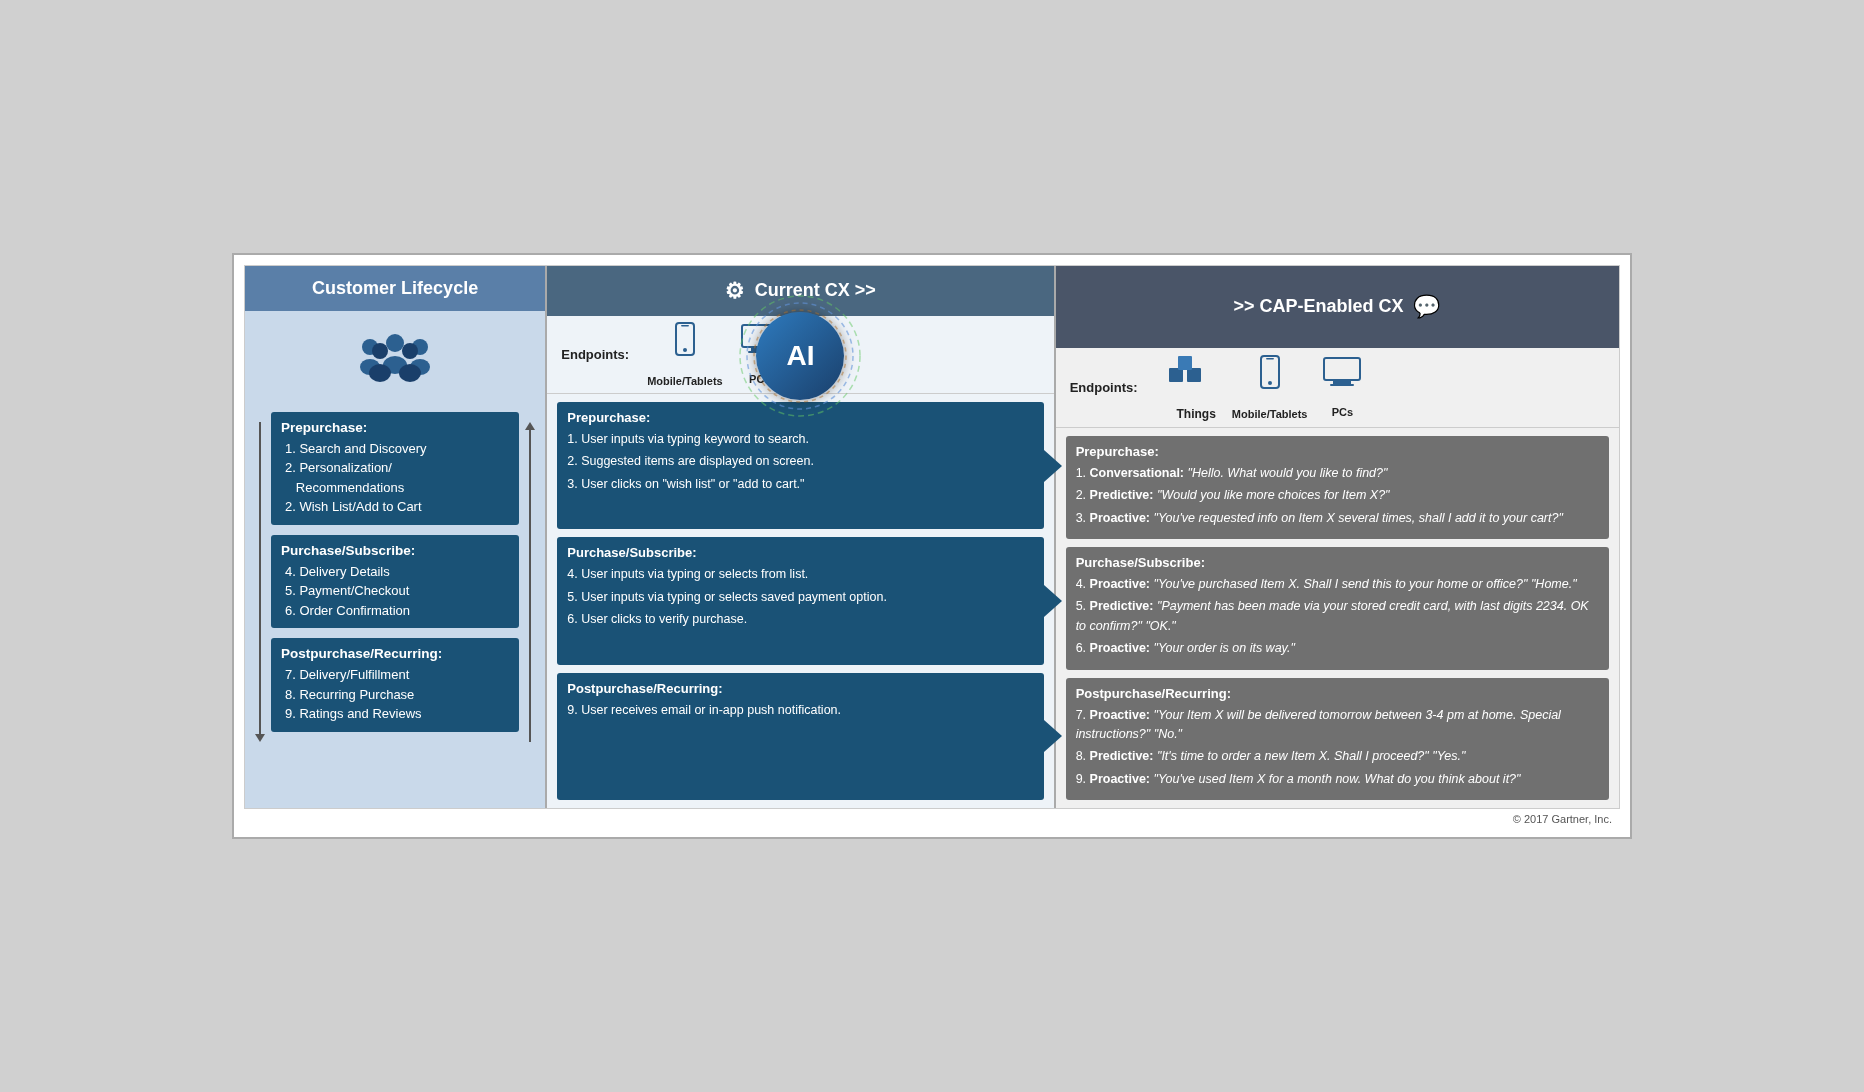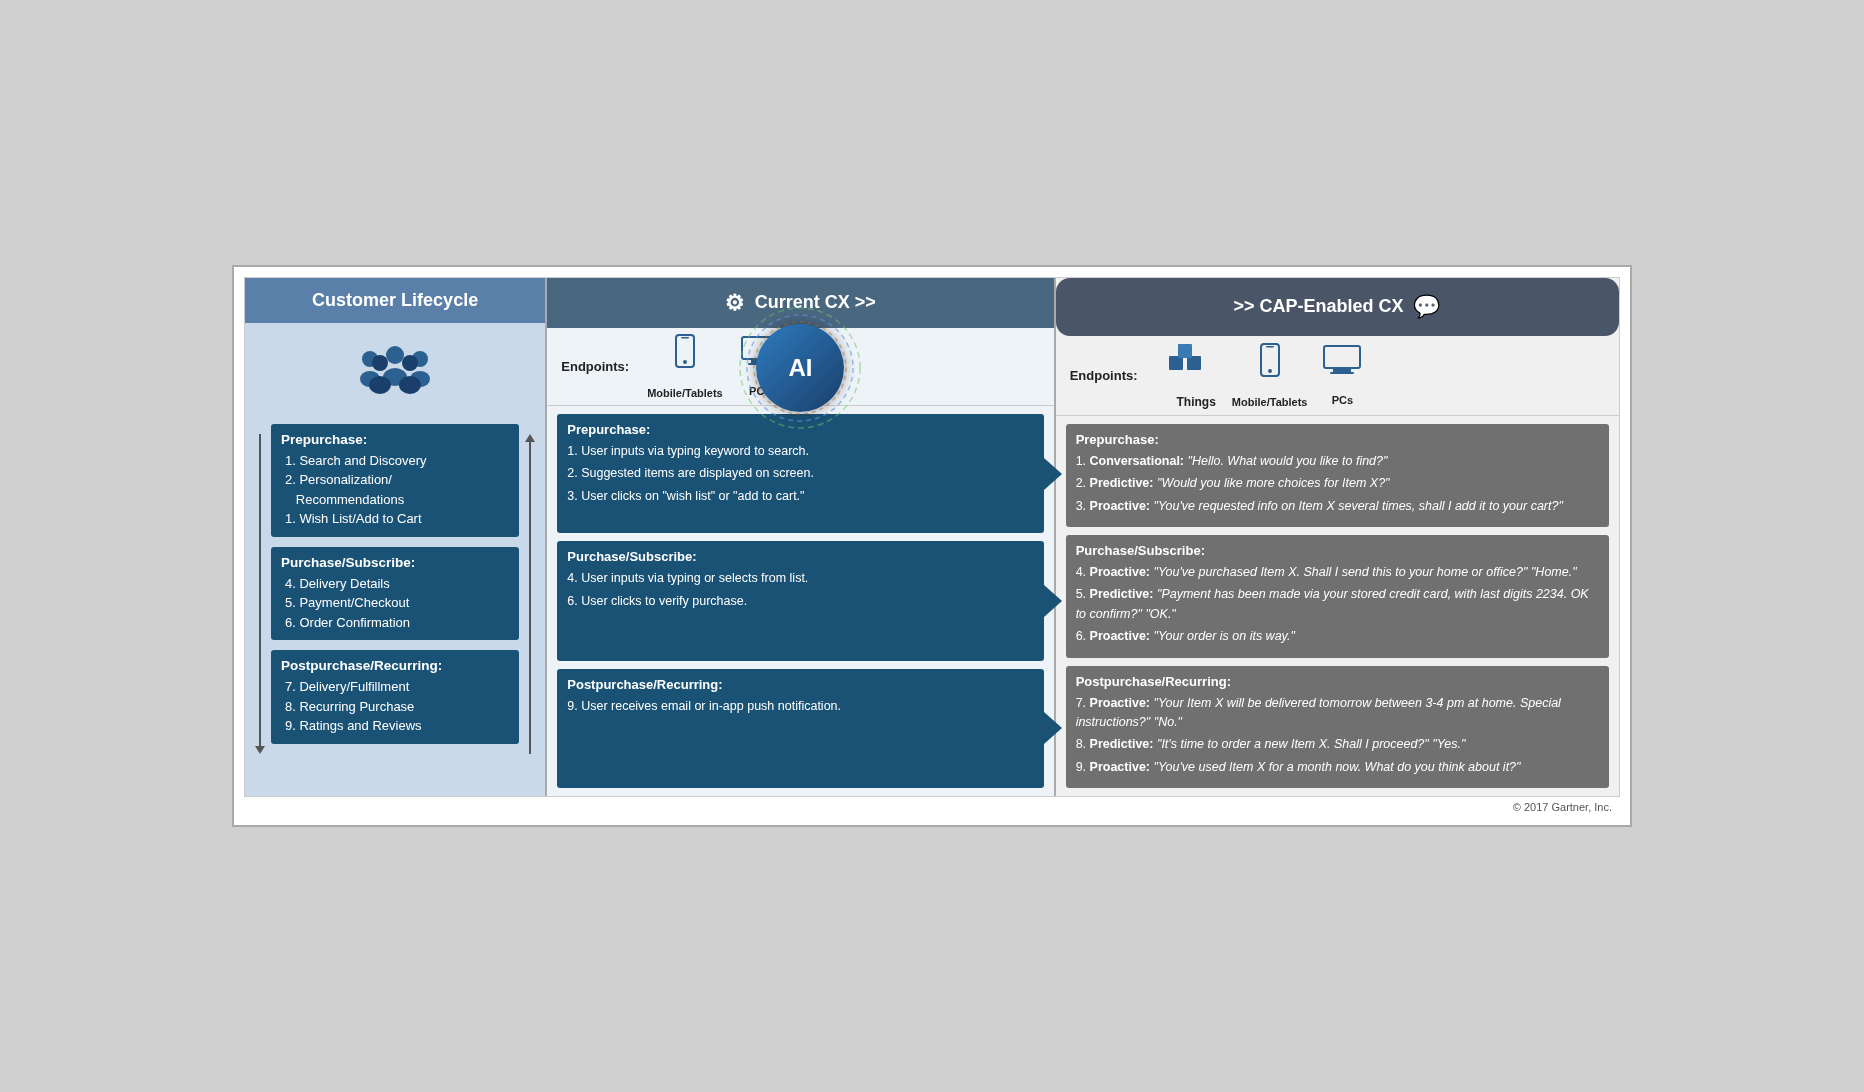">> CAP-Enabled CX" .col-cap .col-header { border-radius: 14px -> none; padding: 16px 8px -> 28px 8px }
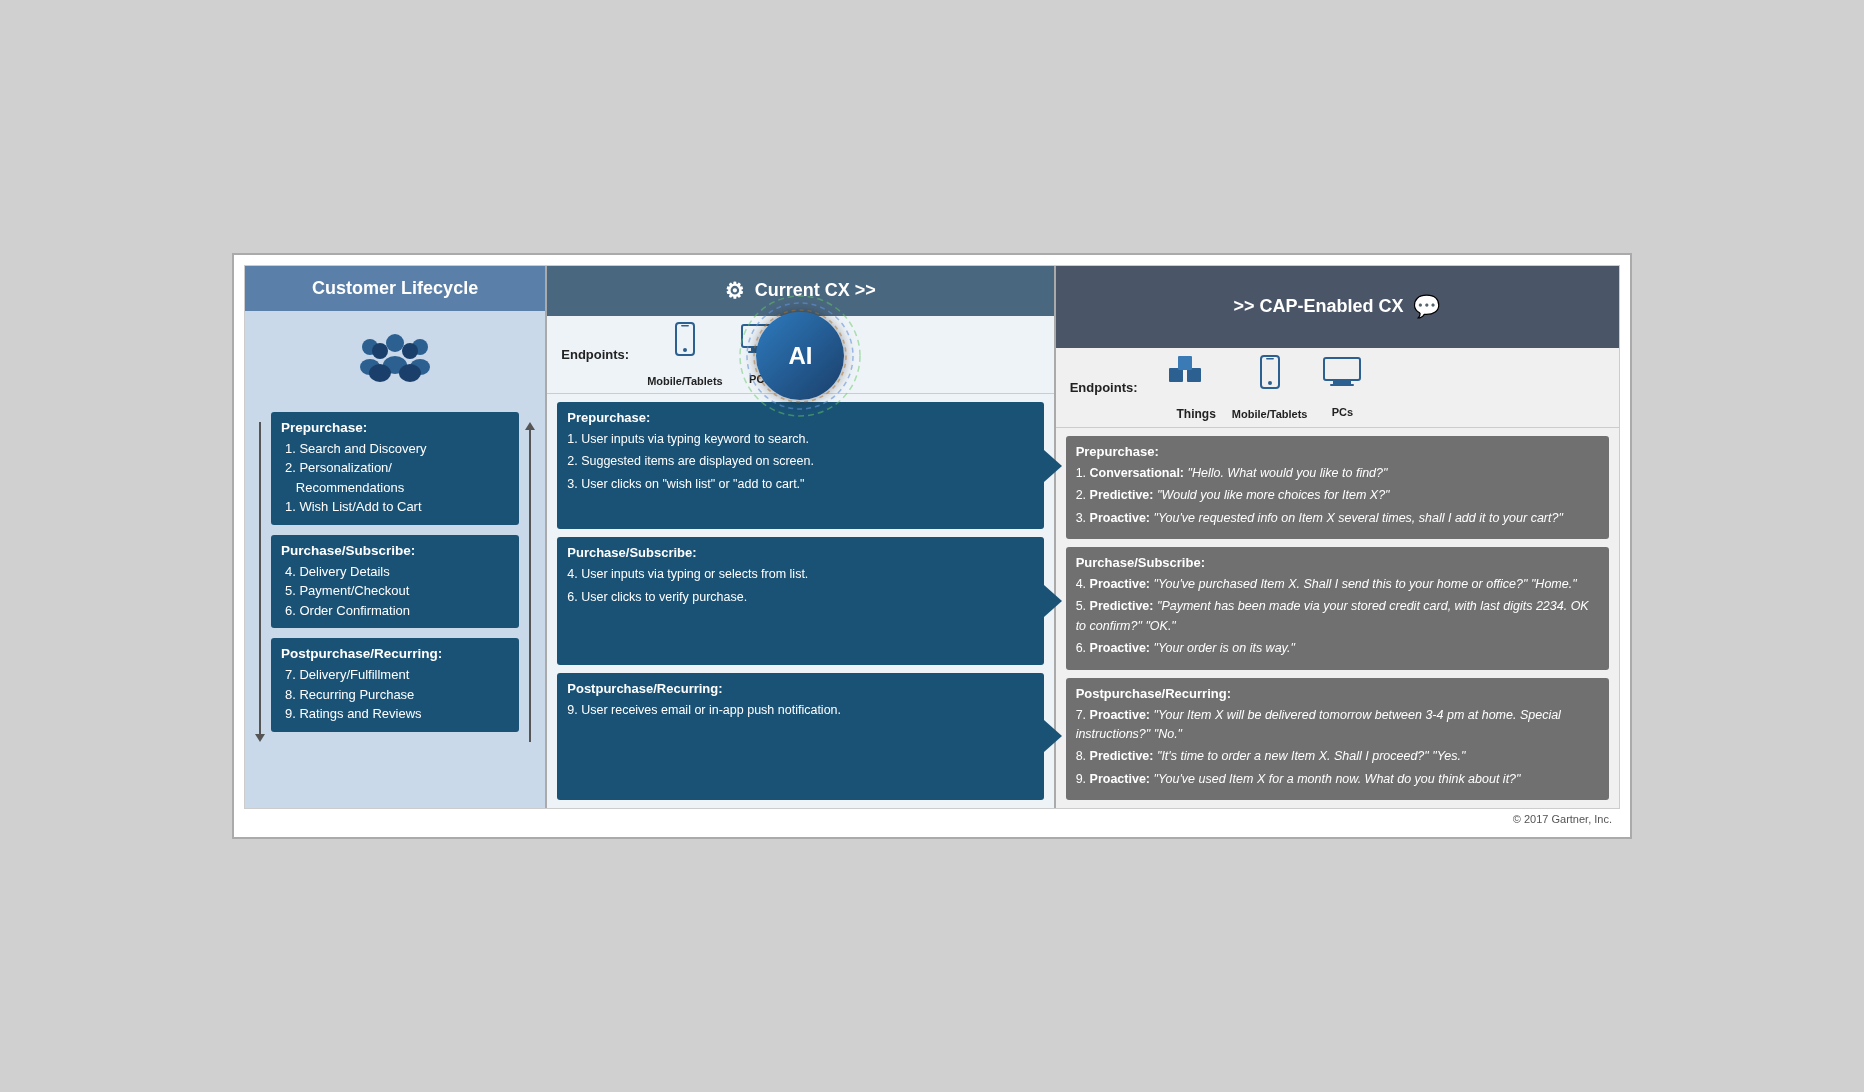"AI" div { font-size: 24px -> 28px }
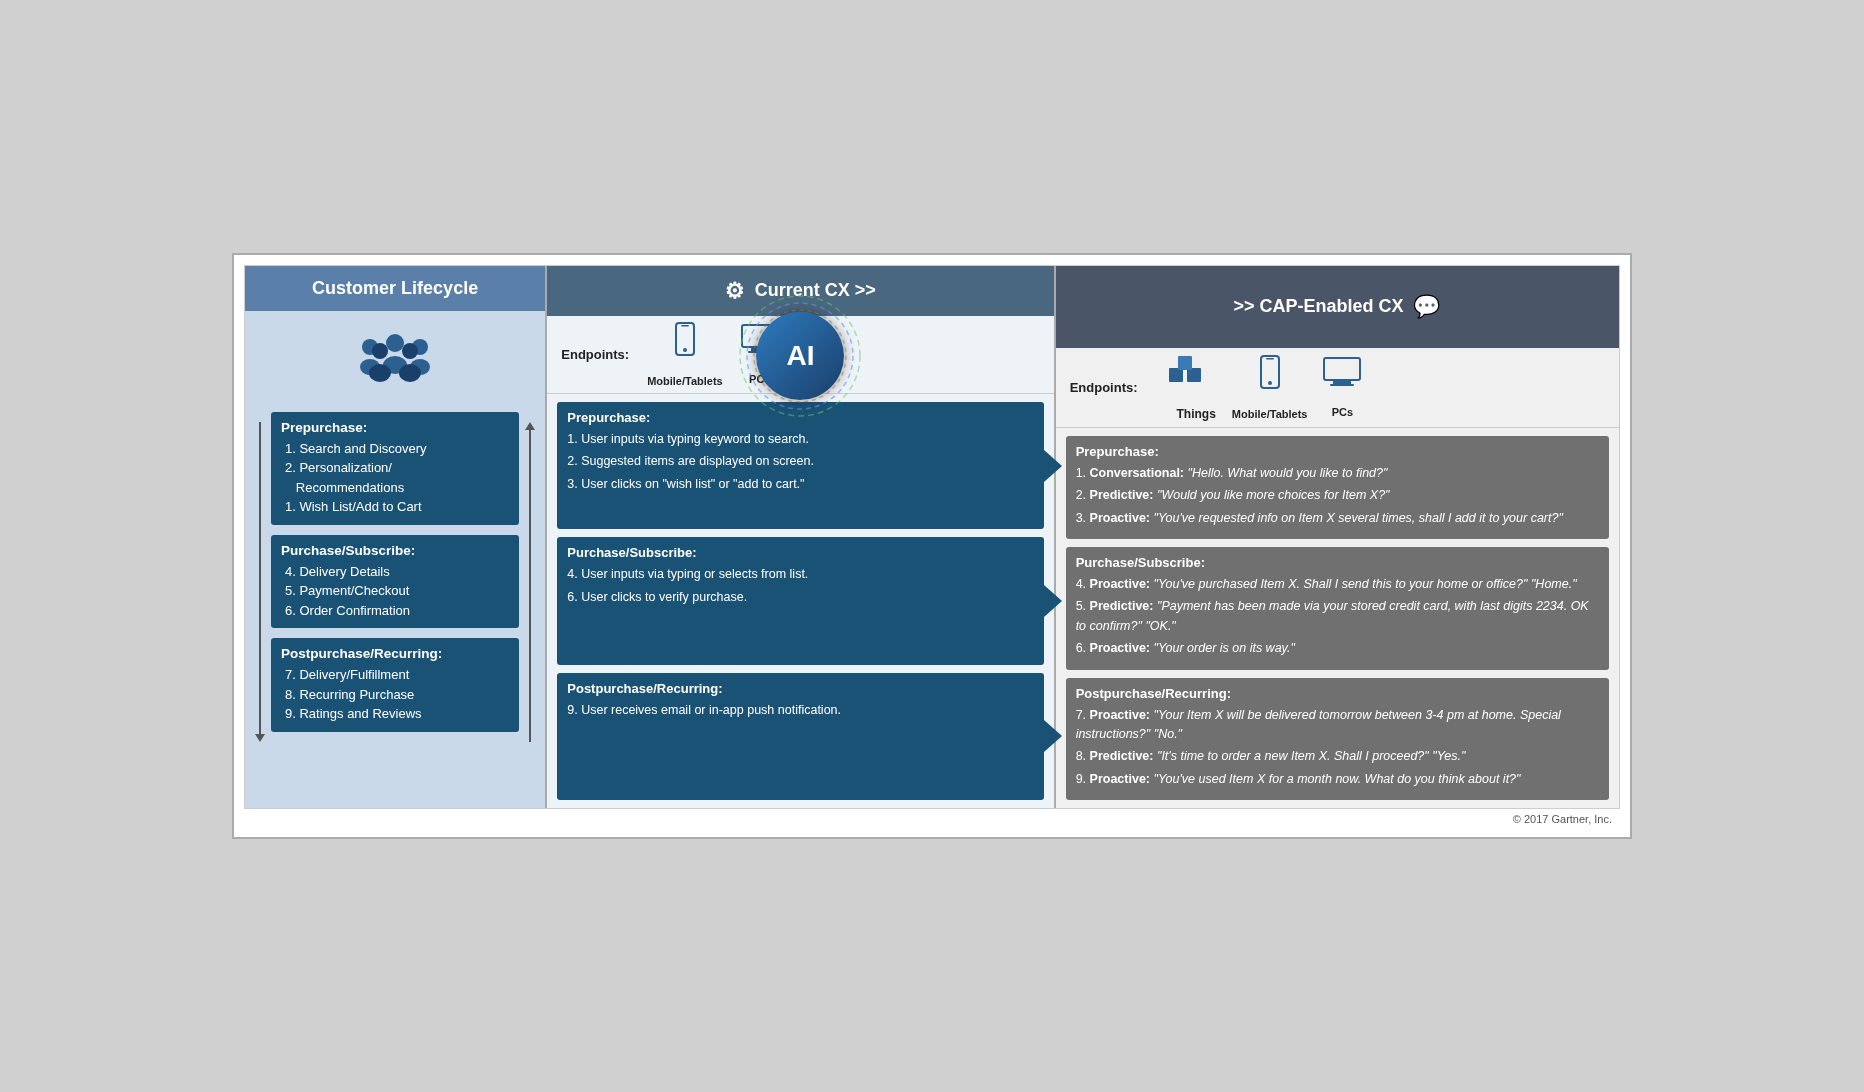"1. Wish List/Add to Cart" div.item { text: 1 -> 2 }
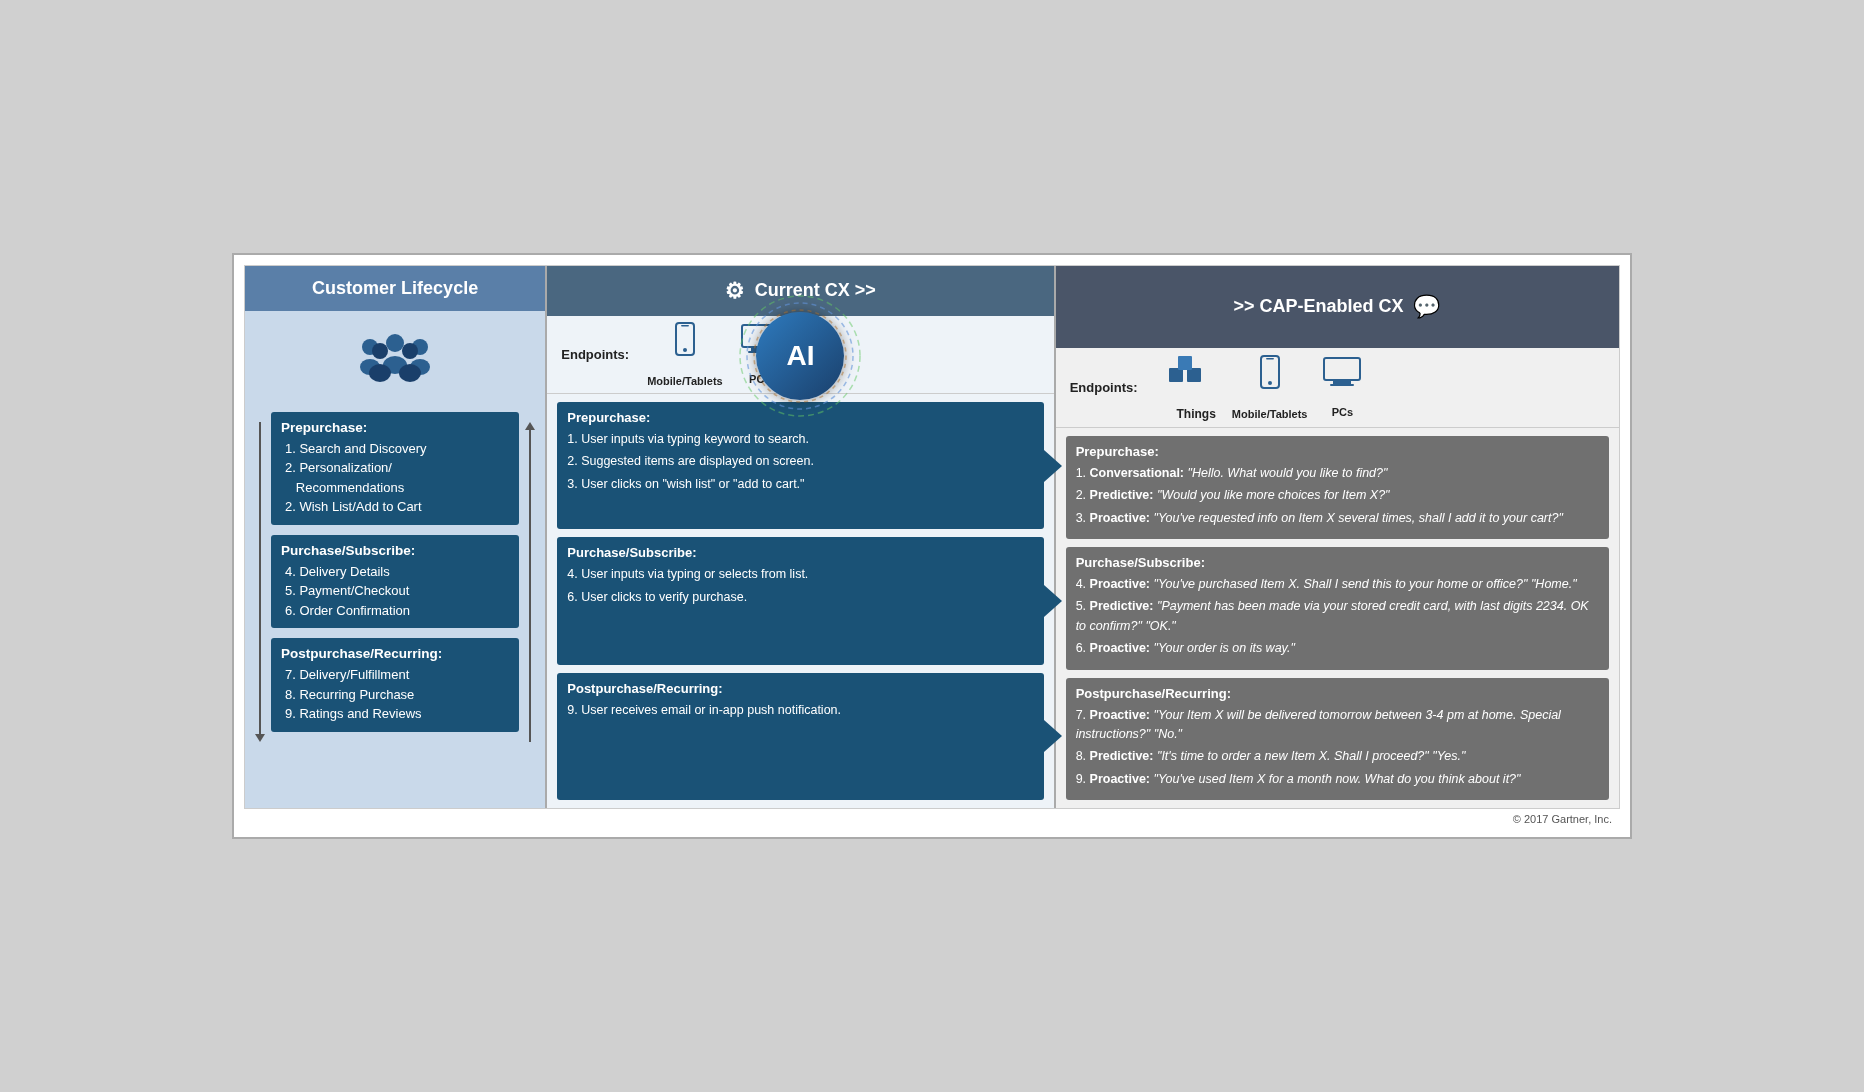"5. User inputs via typing" div.item { html: none -> <div>5. User inputs via typing or selects saved payment option.</div> }
